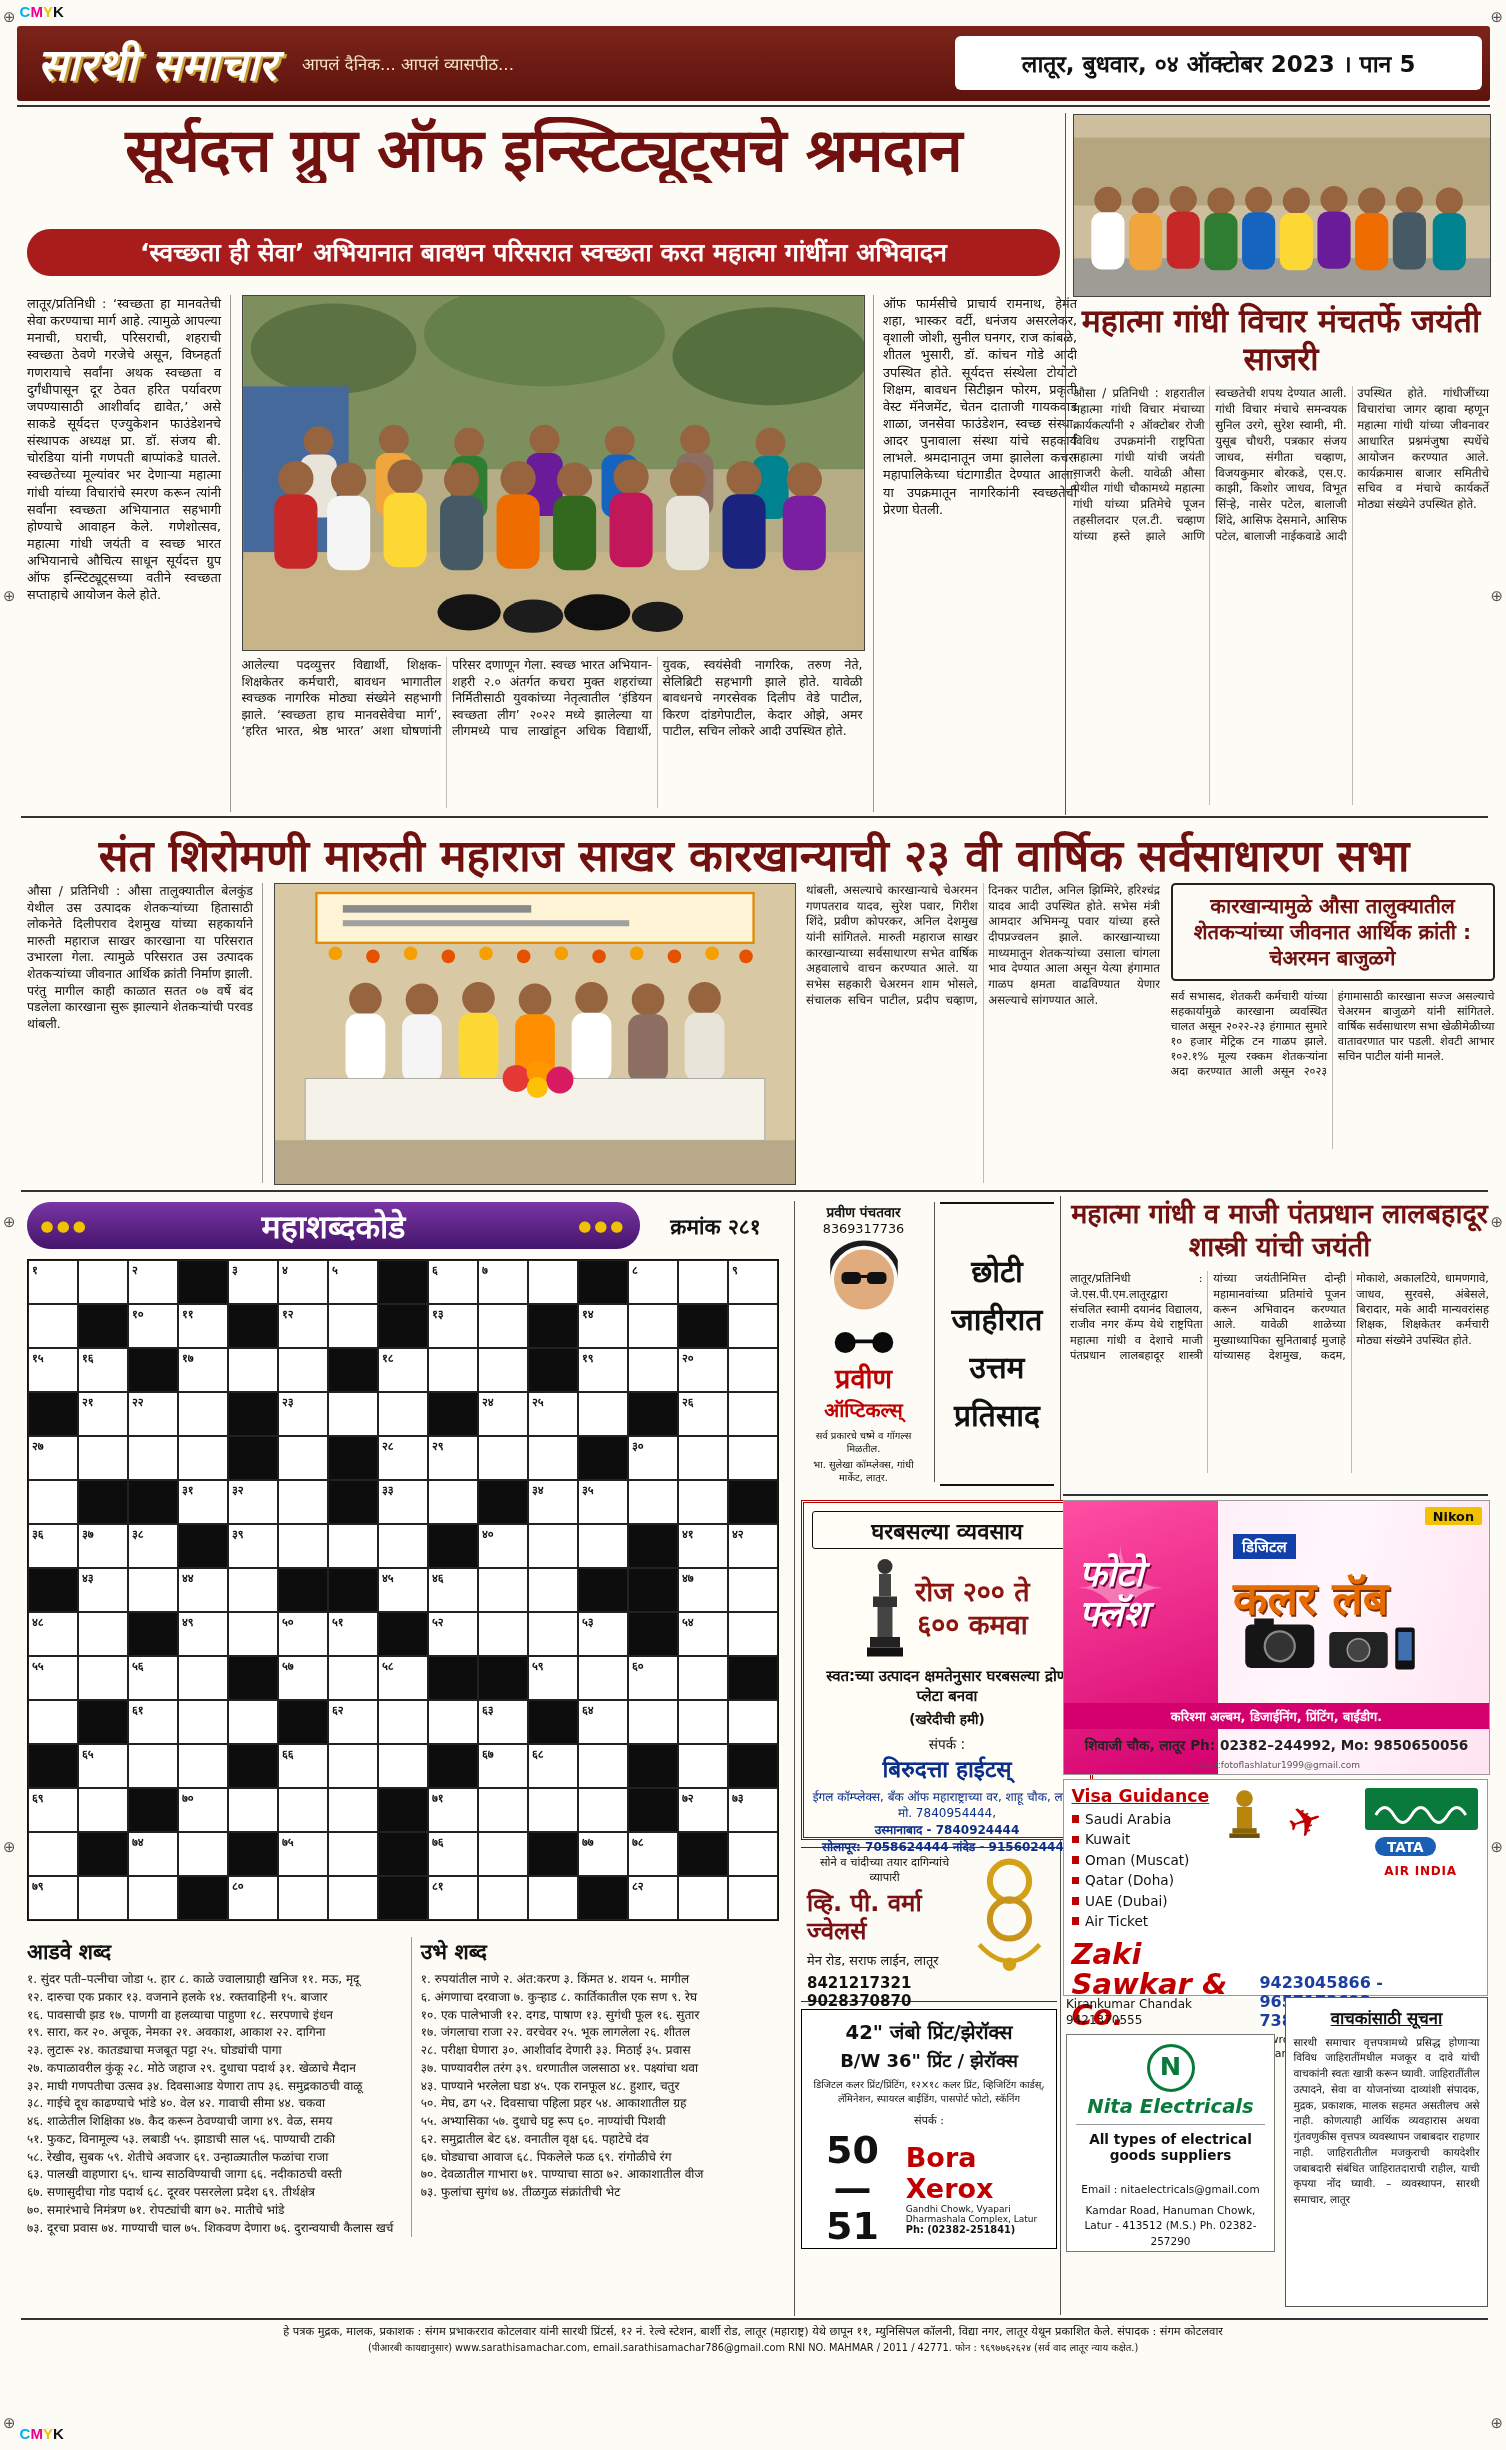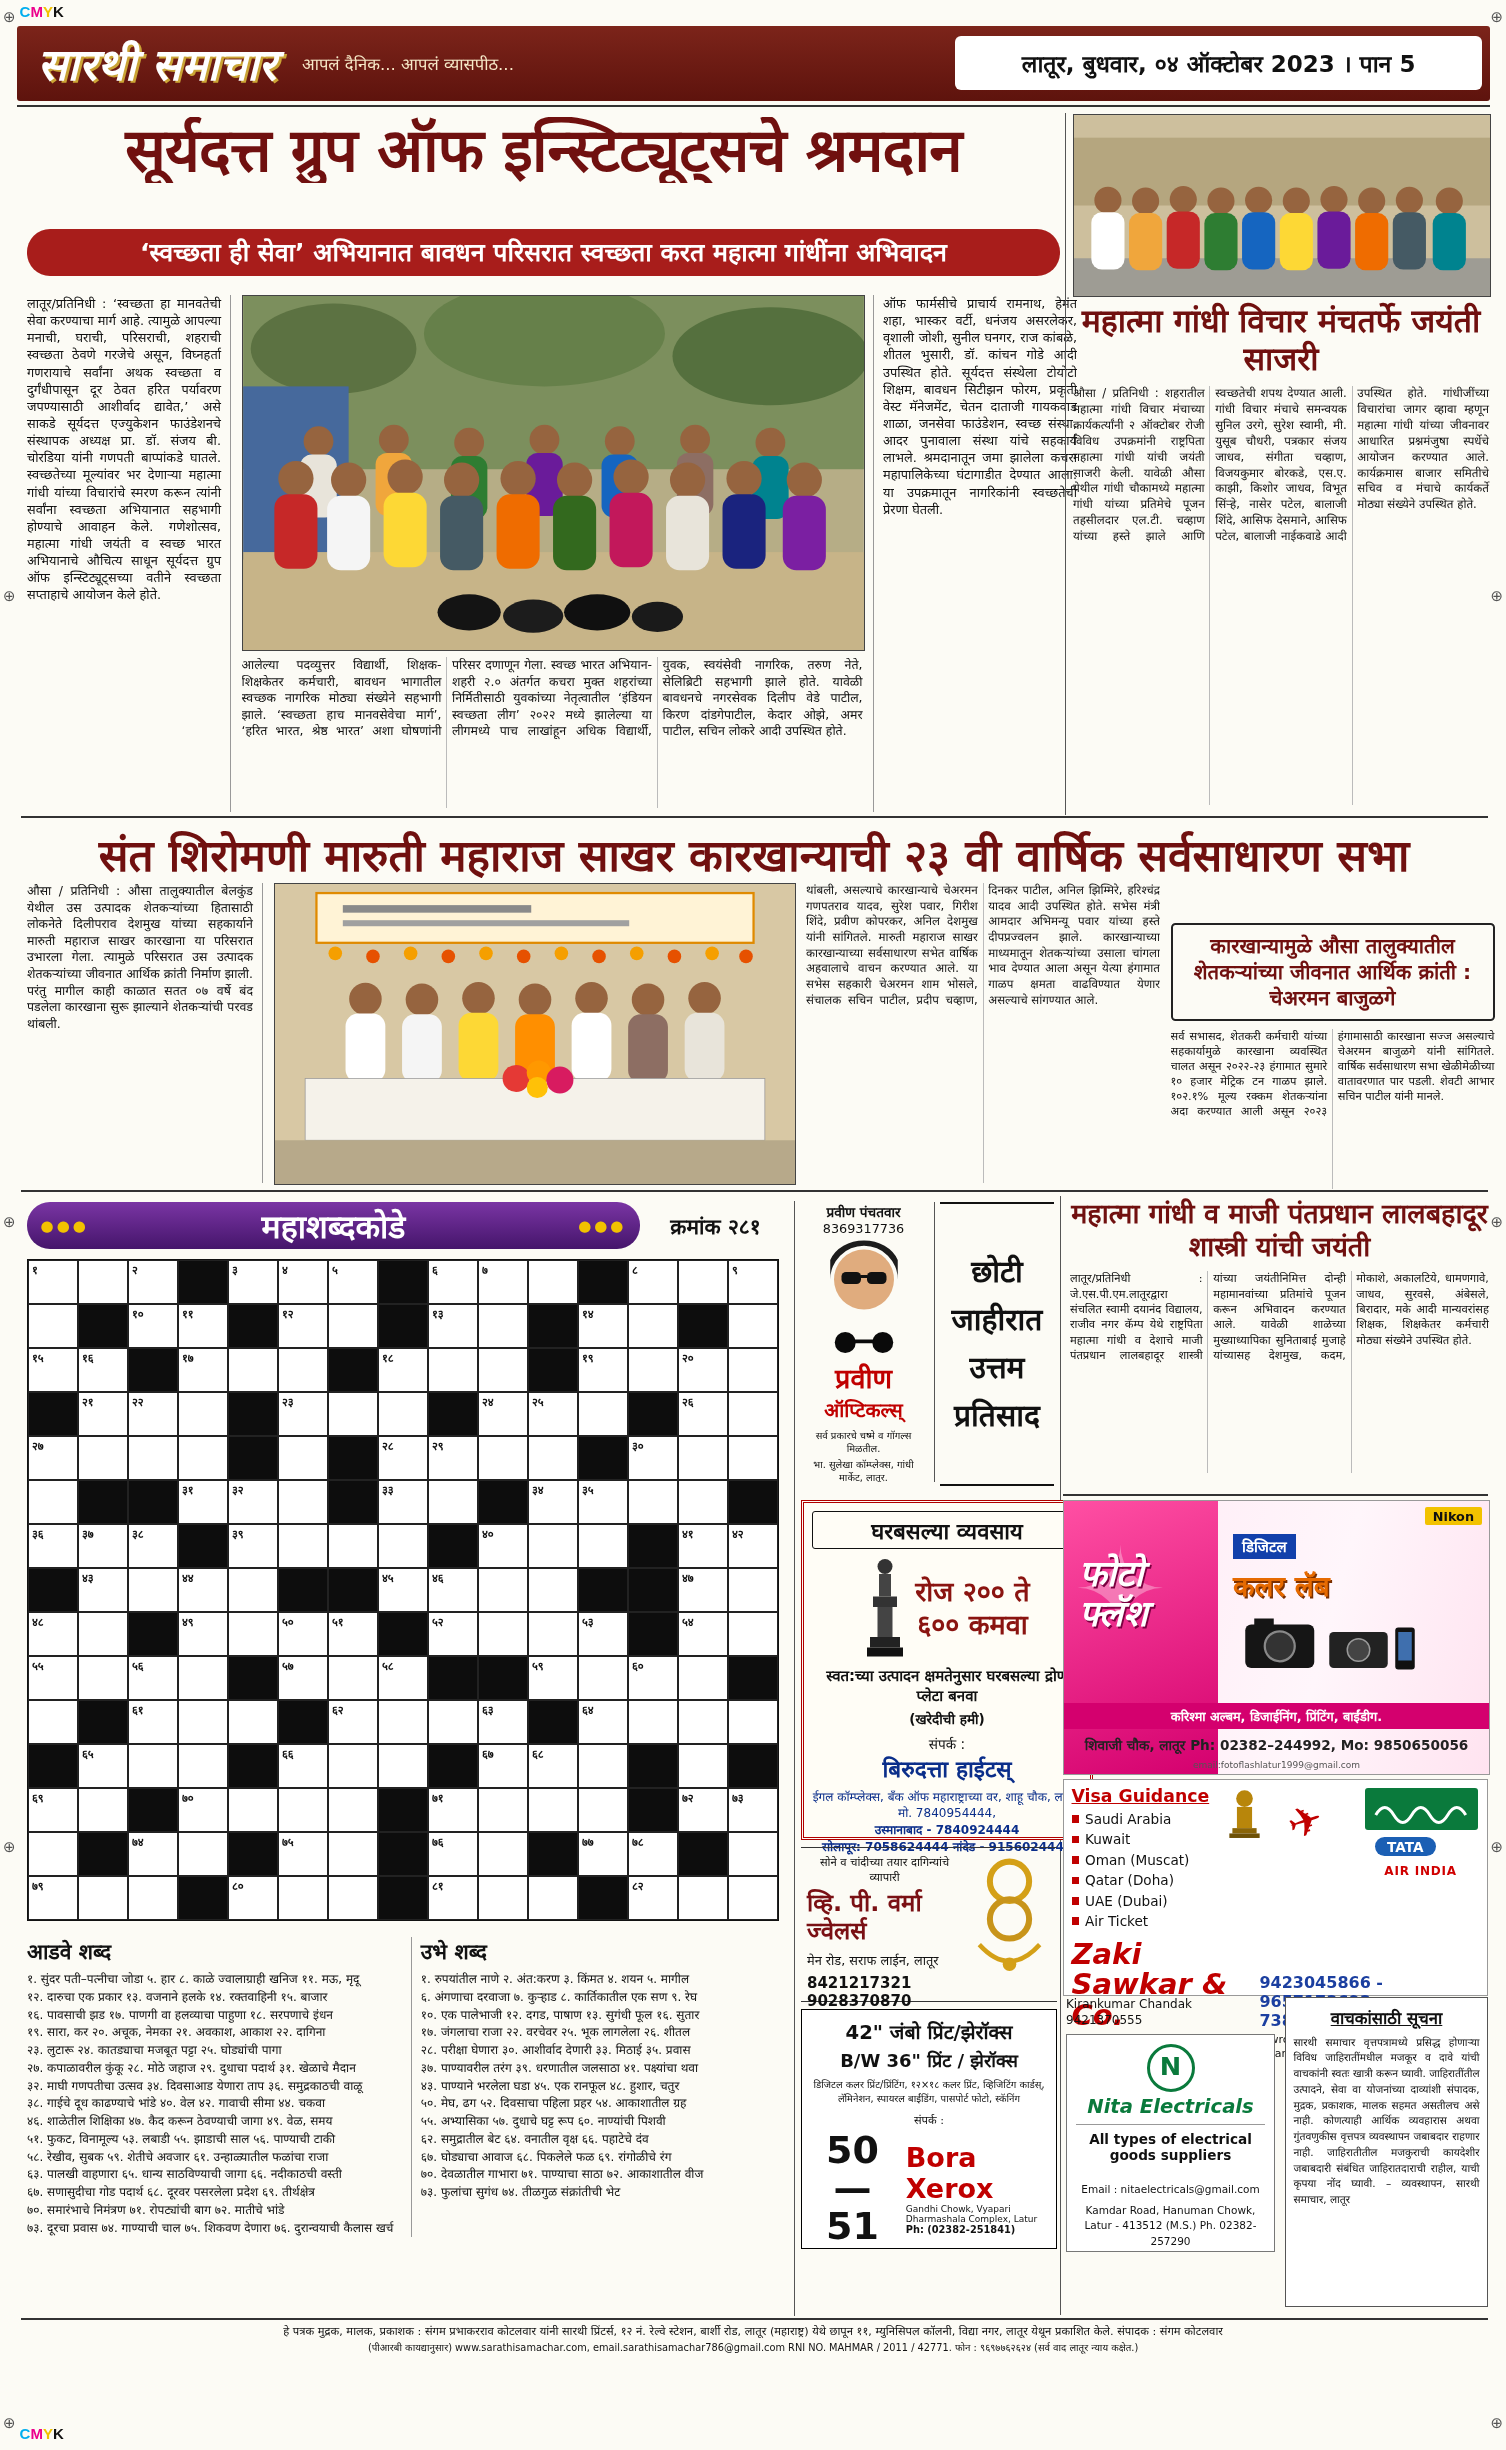"कारखान्यामुळे औसा तालुक्यातील" .sabha-box { margin-top: 40px -> none }
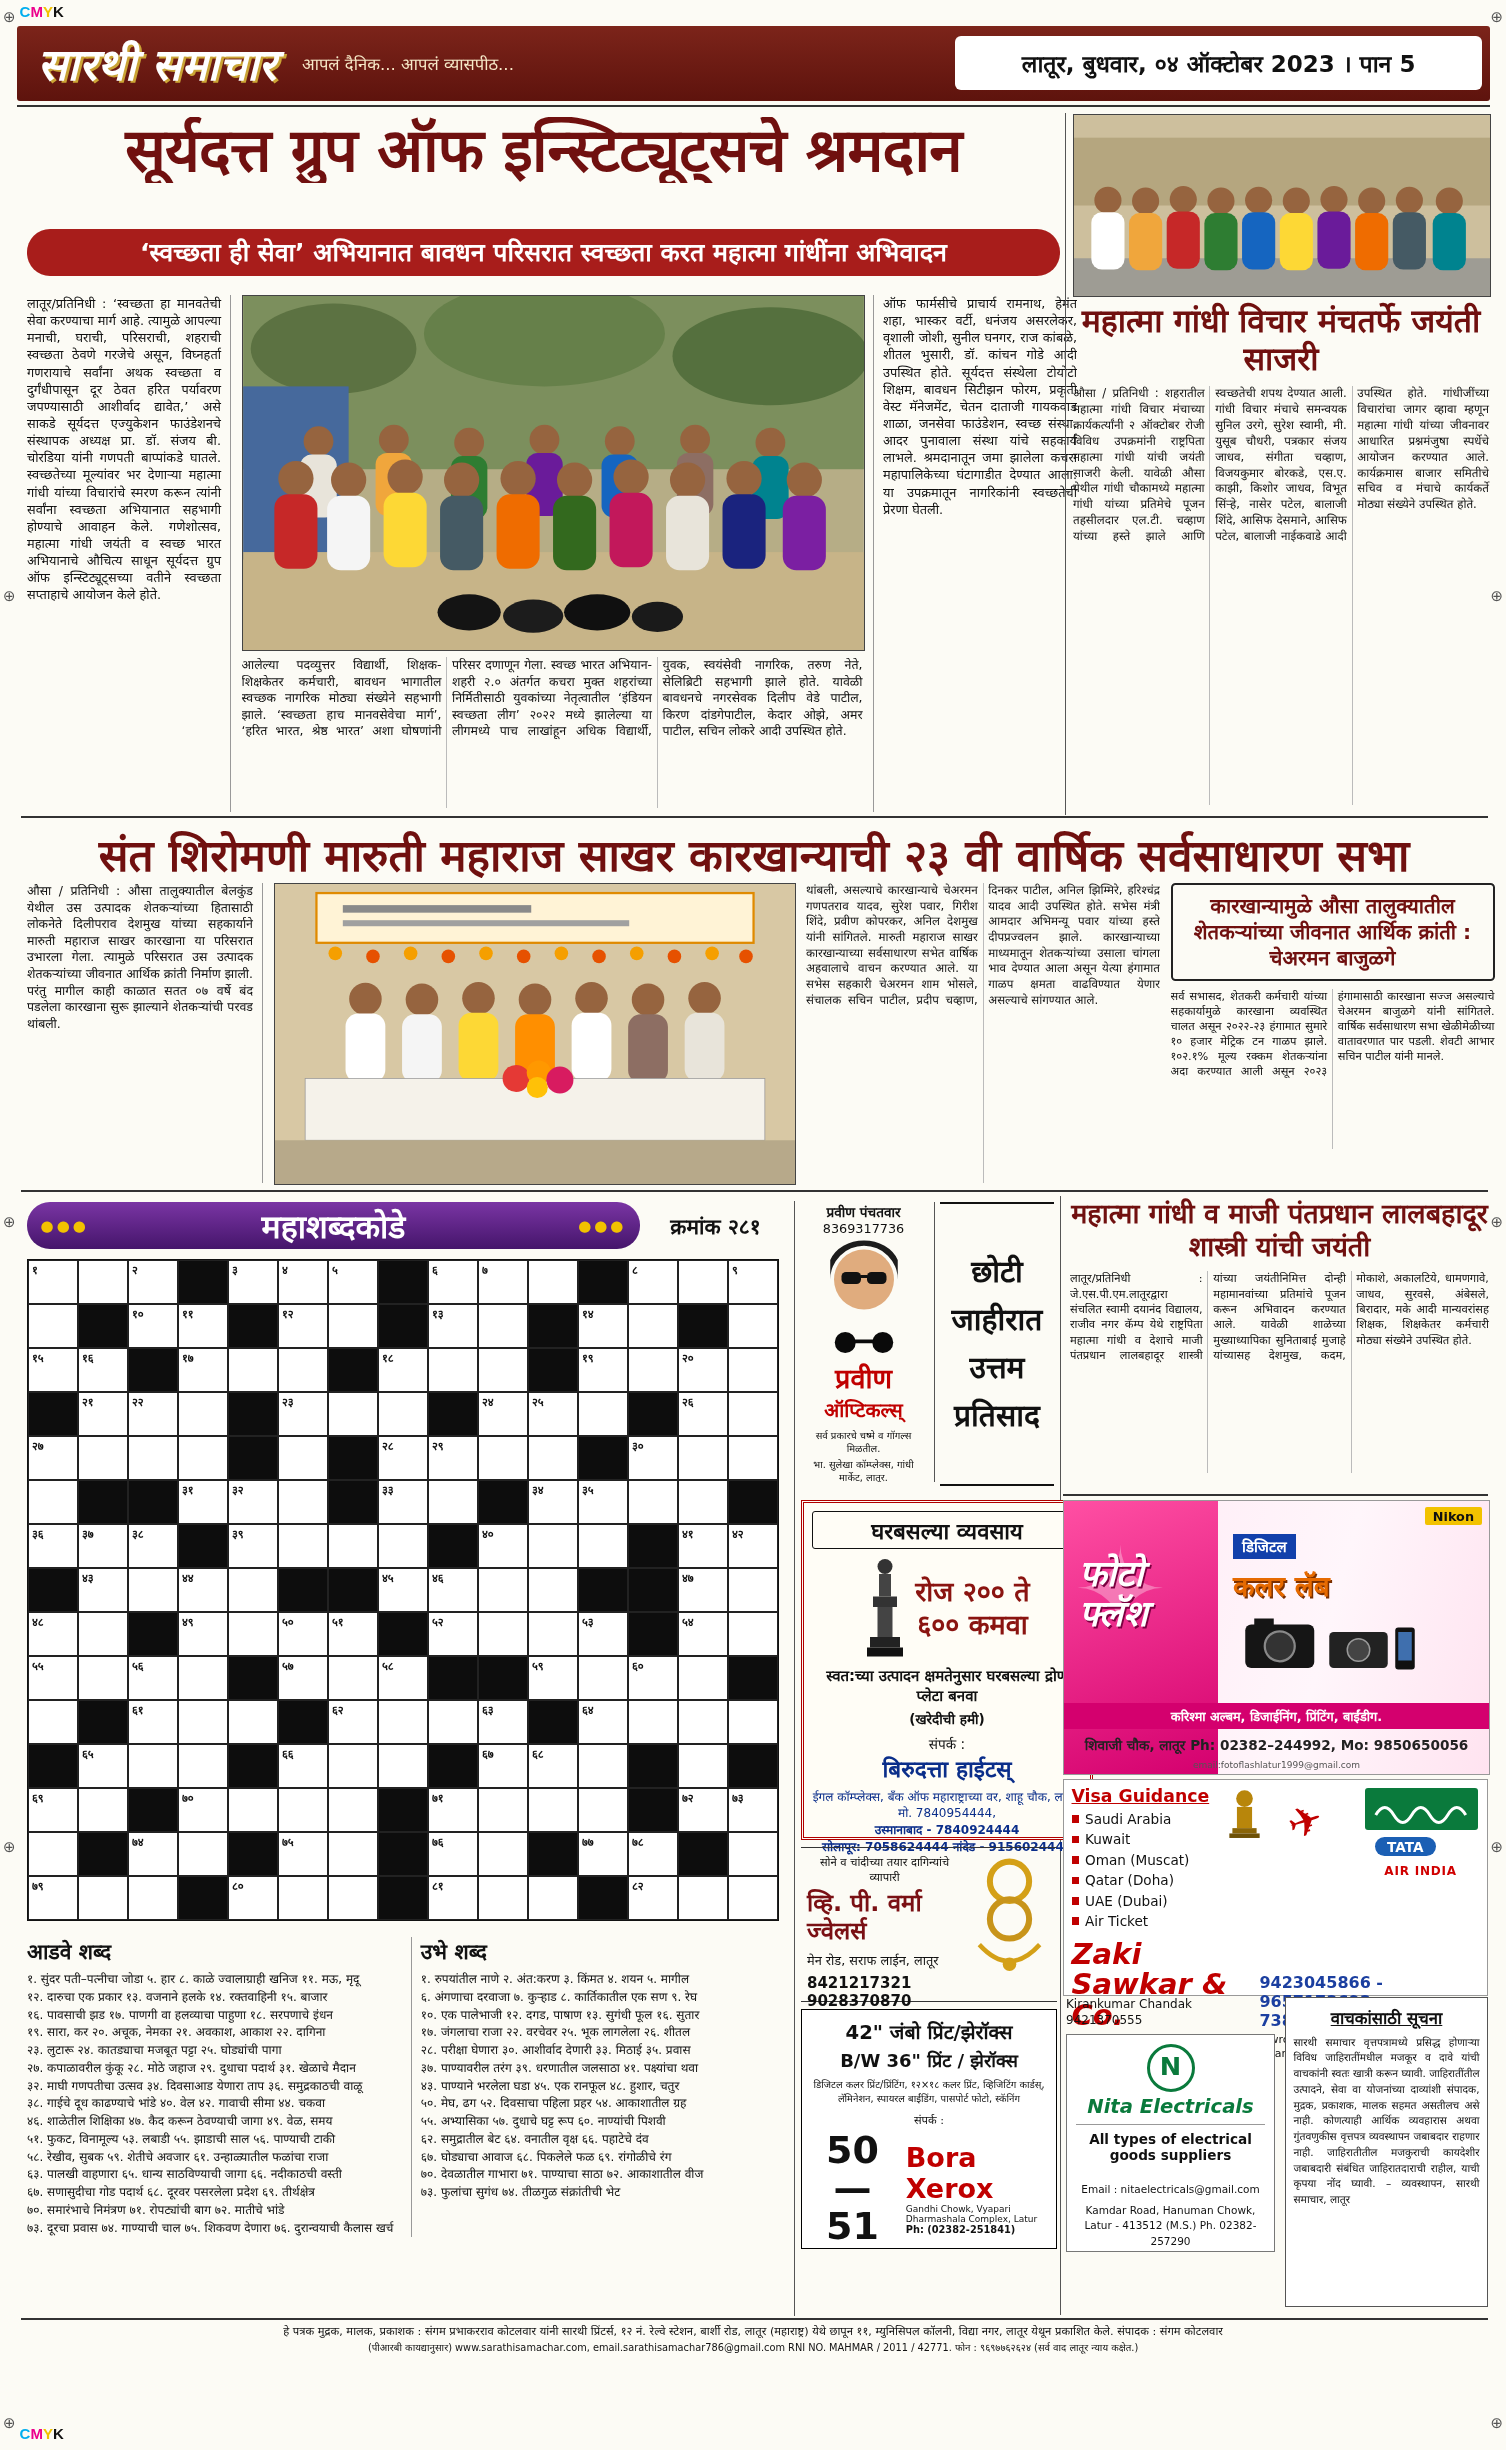"कलर लॅब" .foto-colorlab { font-size: 28px -> 45px }
